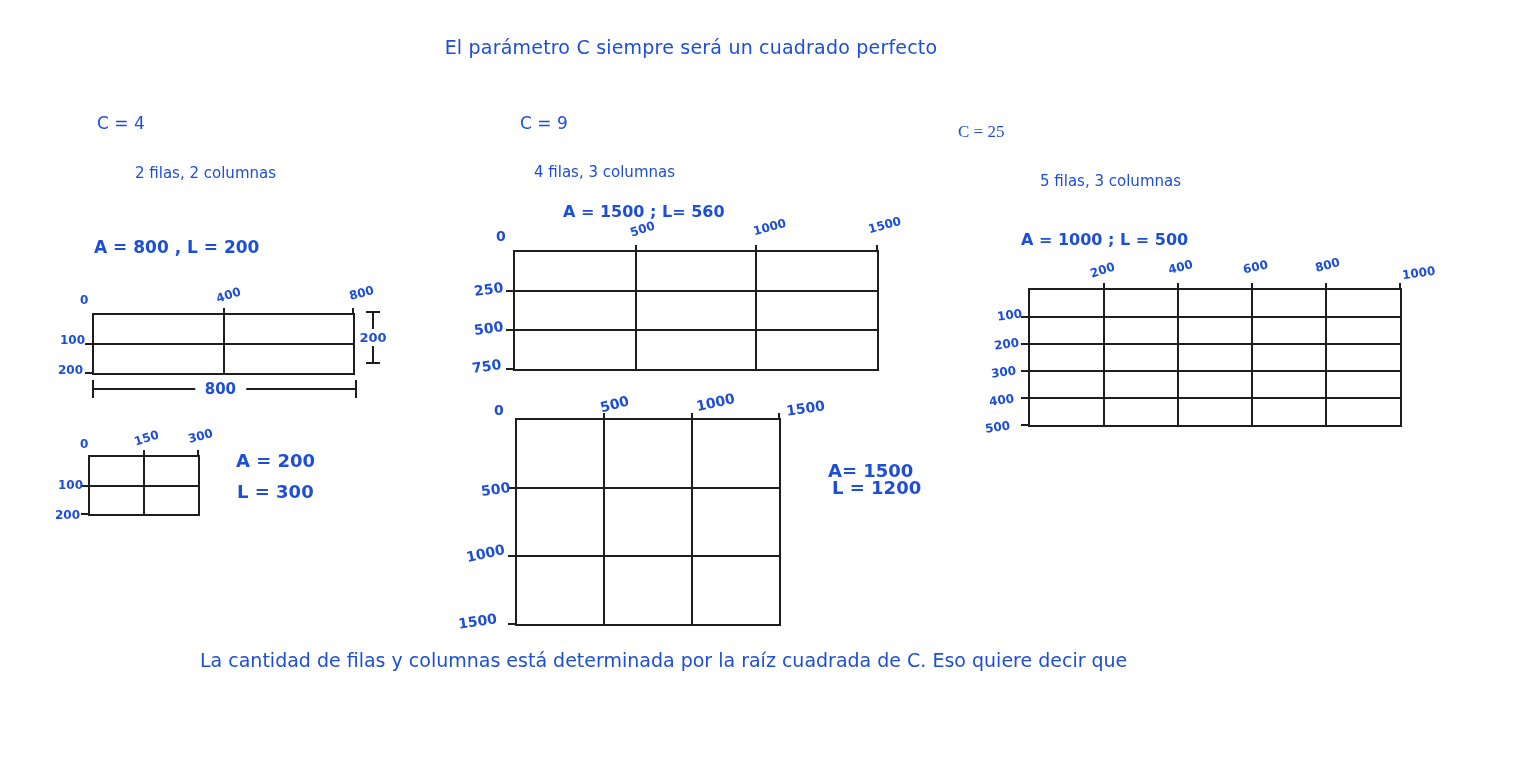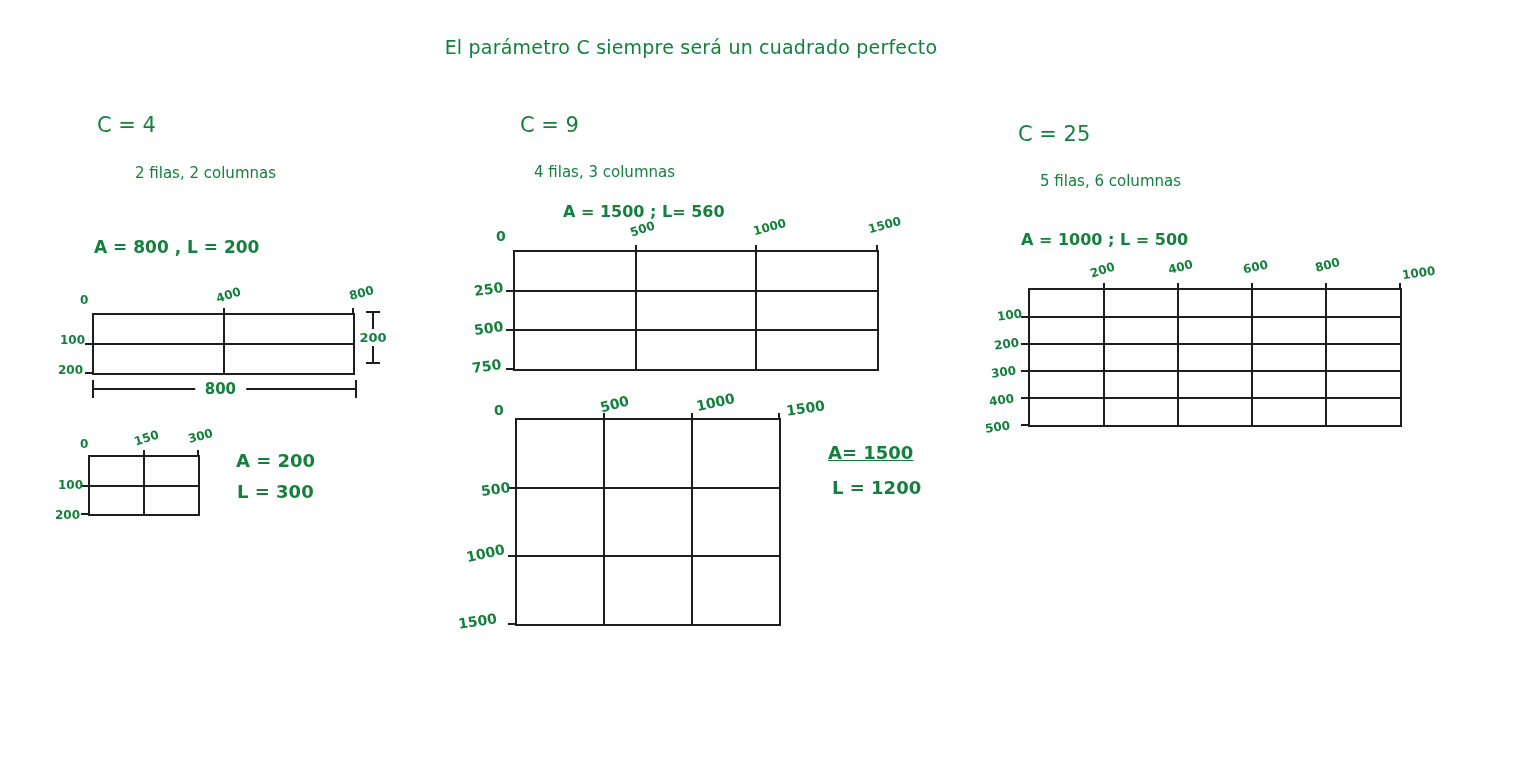"El parámetro C siempre será" .canvas { color: #15803d -> #1d4ed8 }
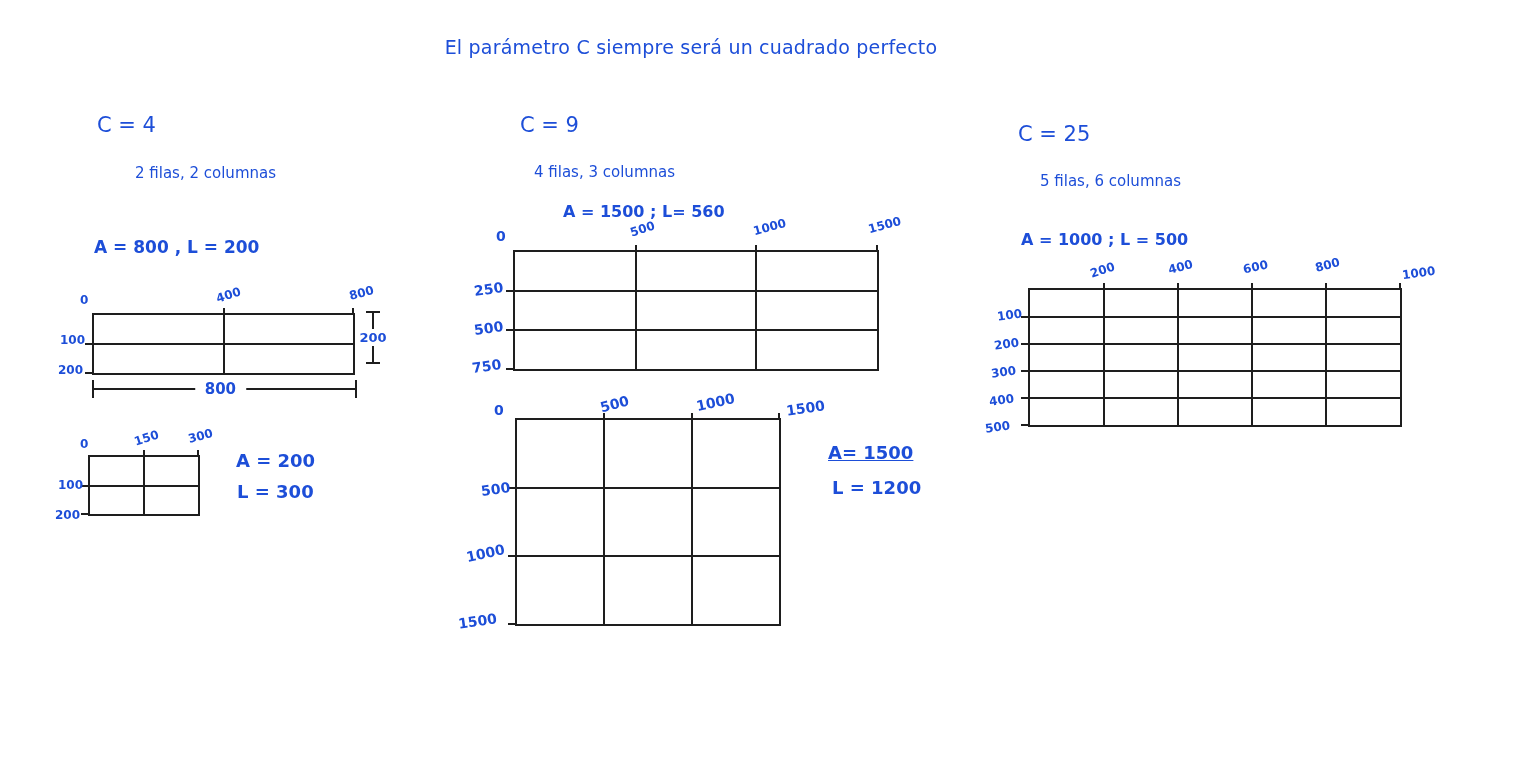"C = 4" .hdr { font-size: 21px -> 17px }
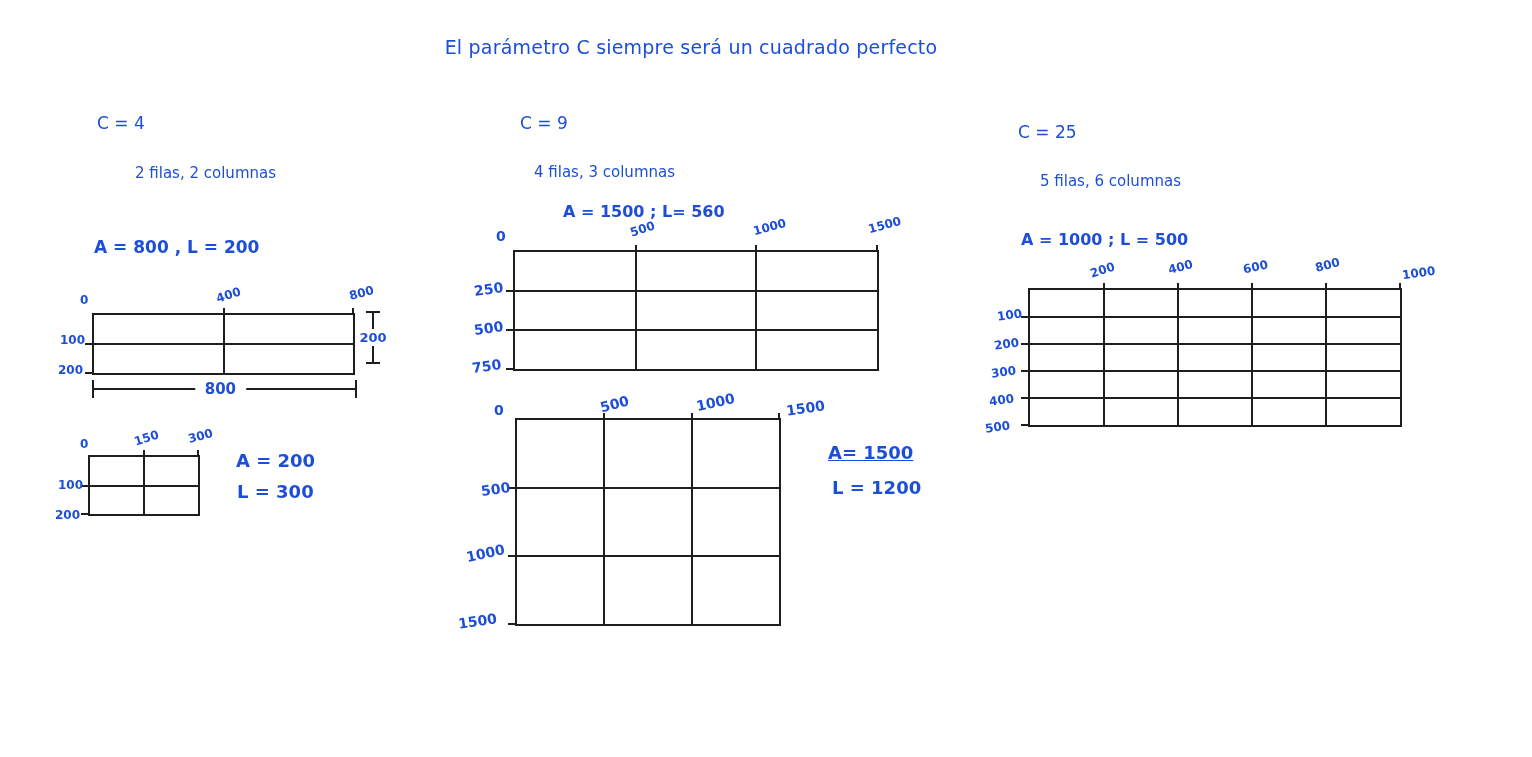"C = 25" div.hdr { font-family: none -> Liberation Serif, serif; left: 1018px -> 958px }
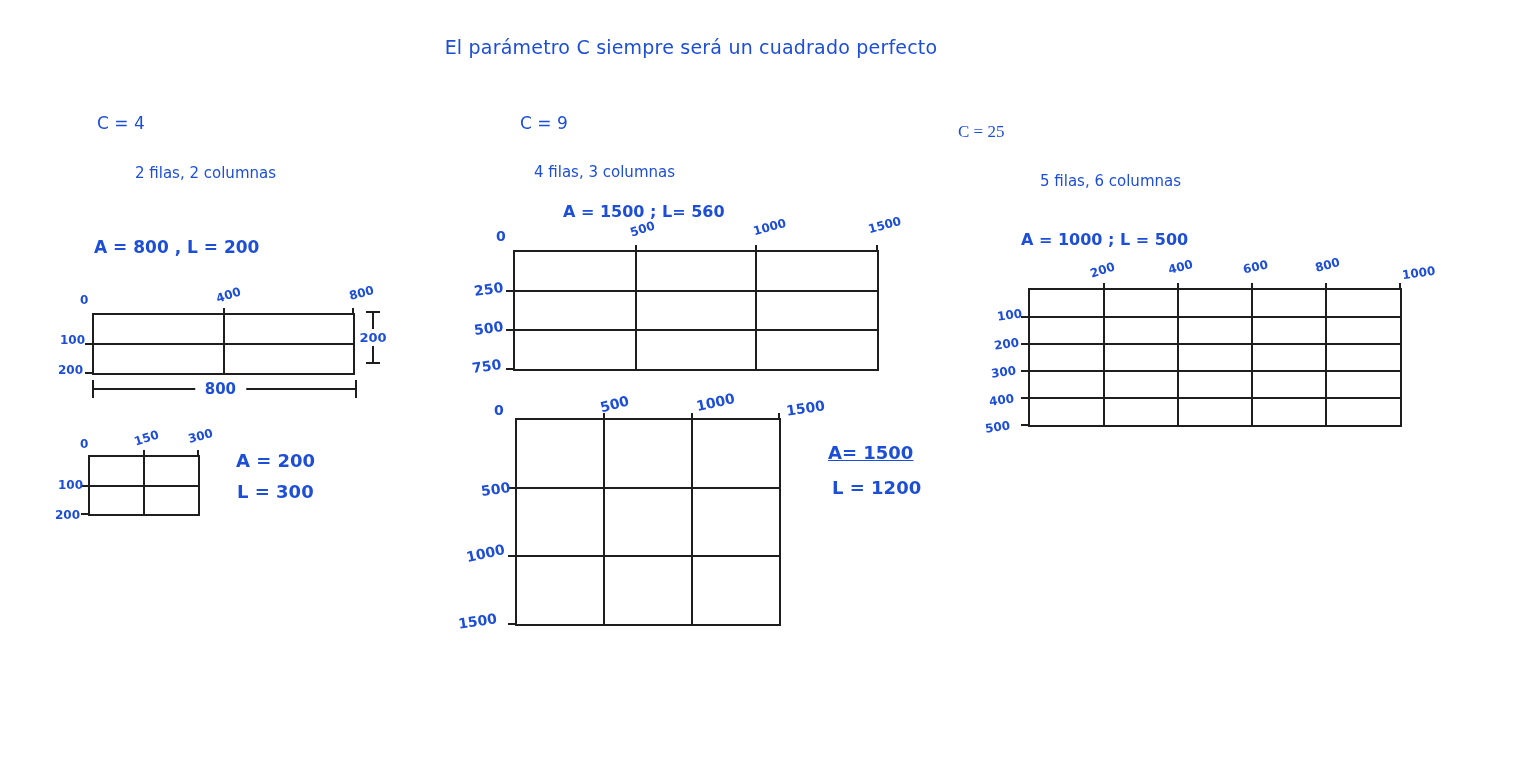"5 filas, 6 columnas" div.sub { text: 6 -> 3 }
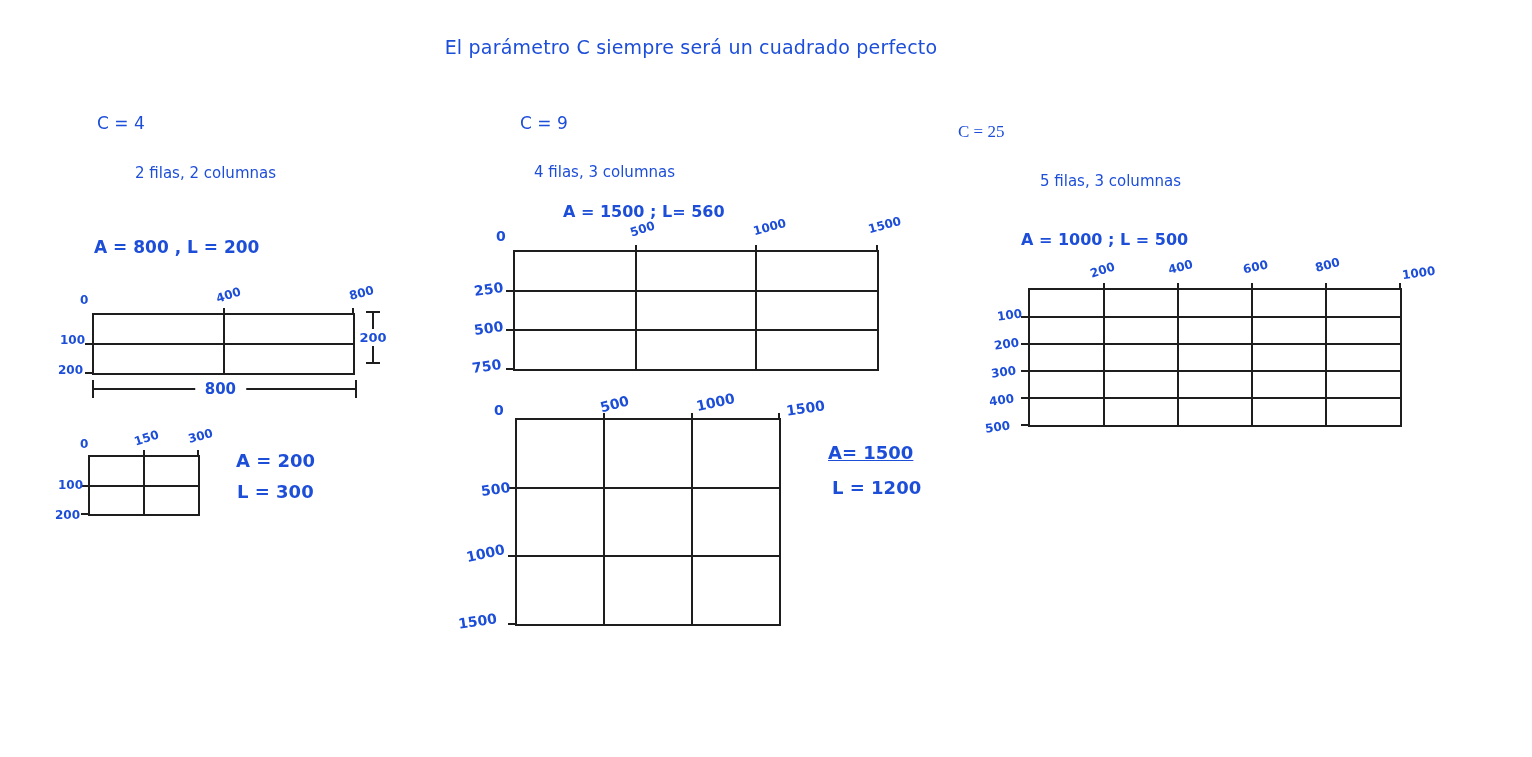"A= 1500" div.ann { text-decoration: underline -> none; top: 442px -> 460px }
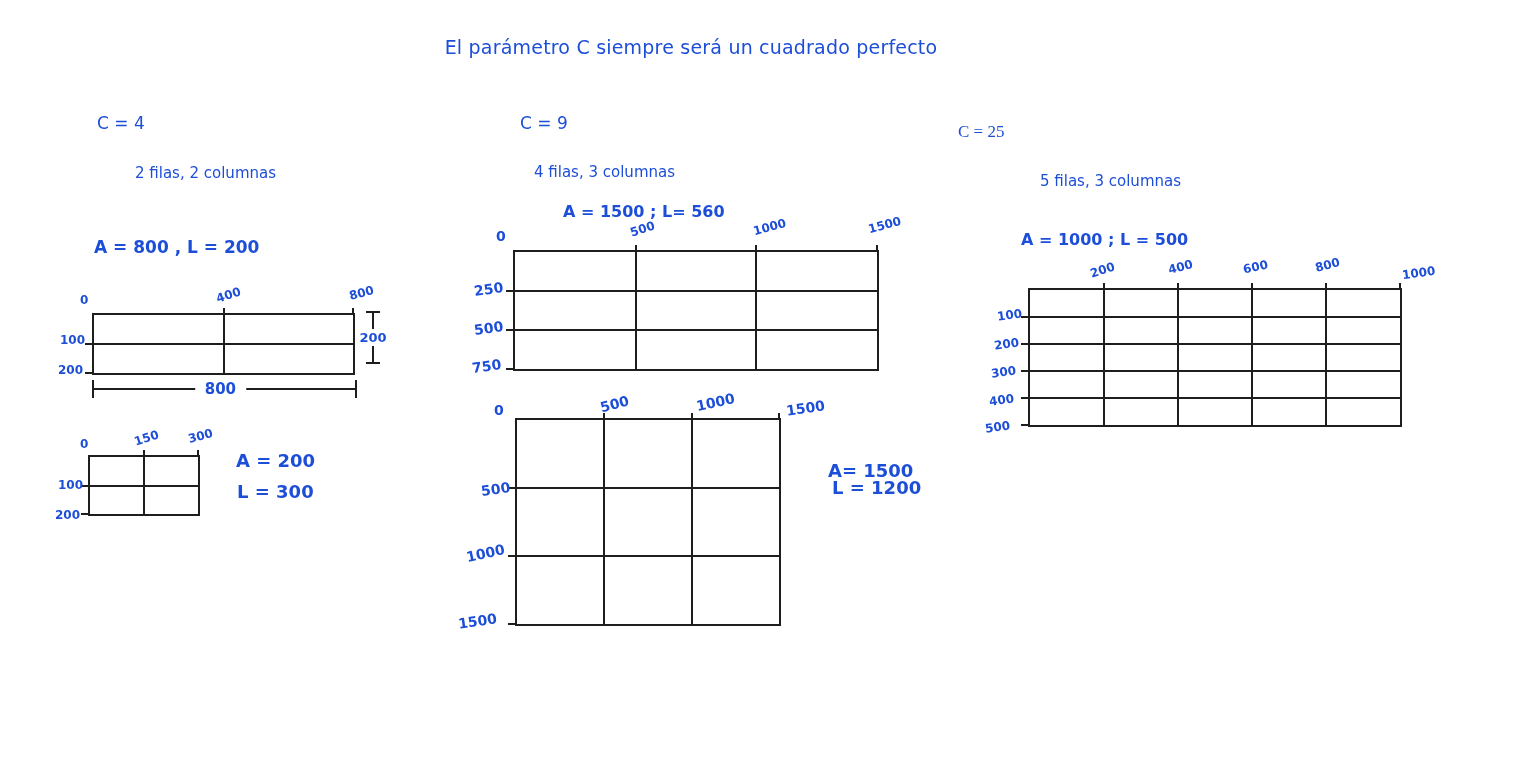"La cantidad de filas y" div { html: none -> <div>La cantidad de filas y columnas está determinada por la raíz cuadrada de C. Eso quiere decir que</div> }
